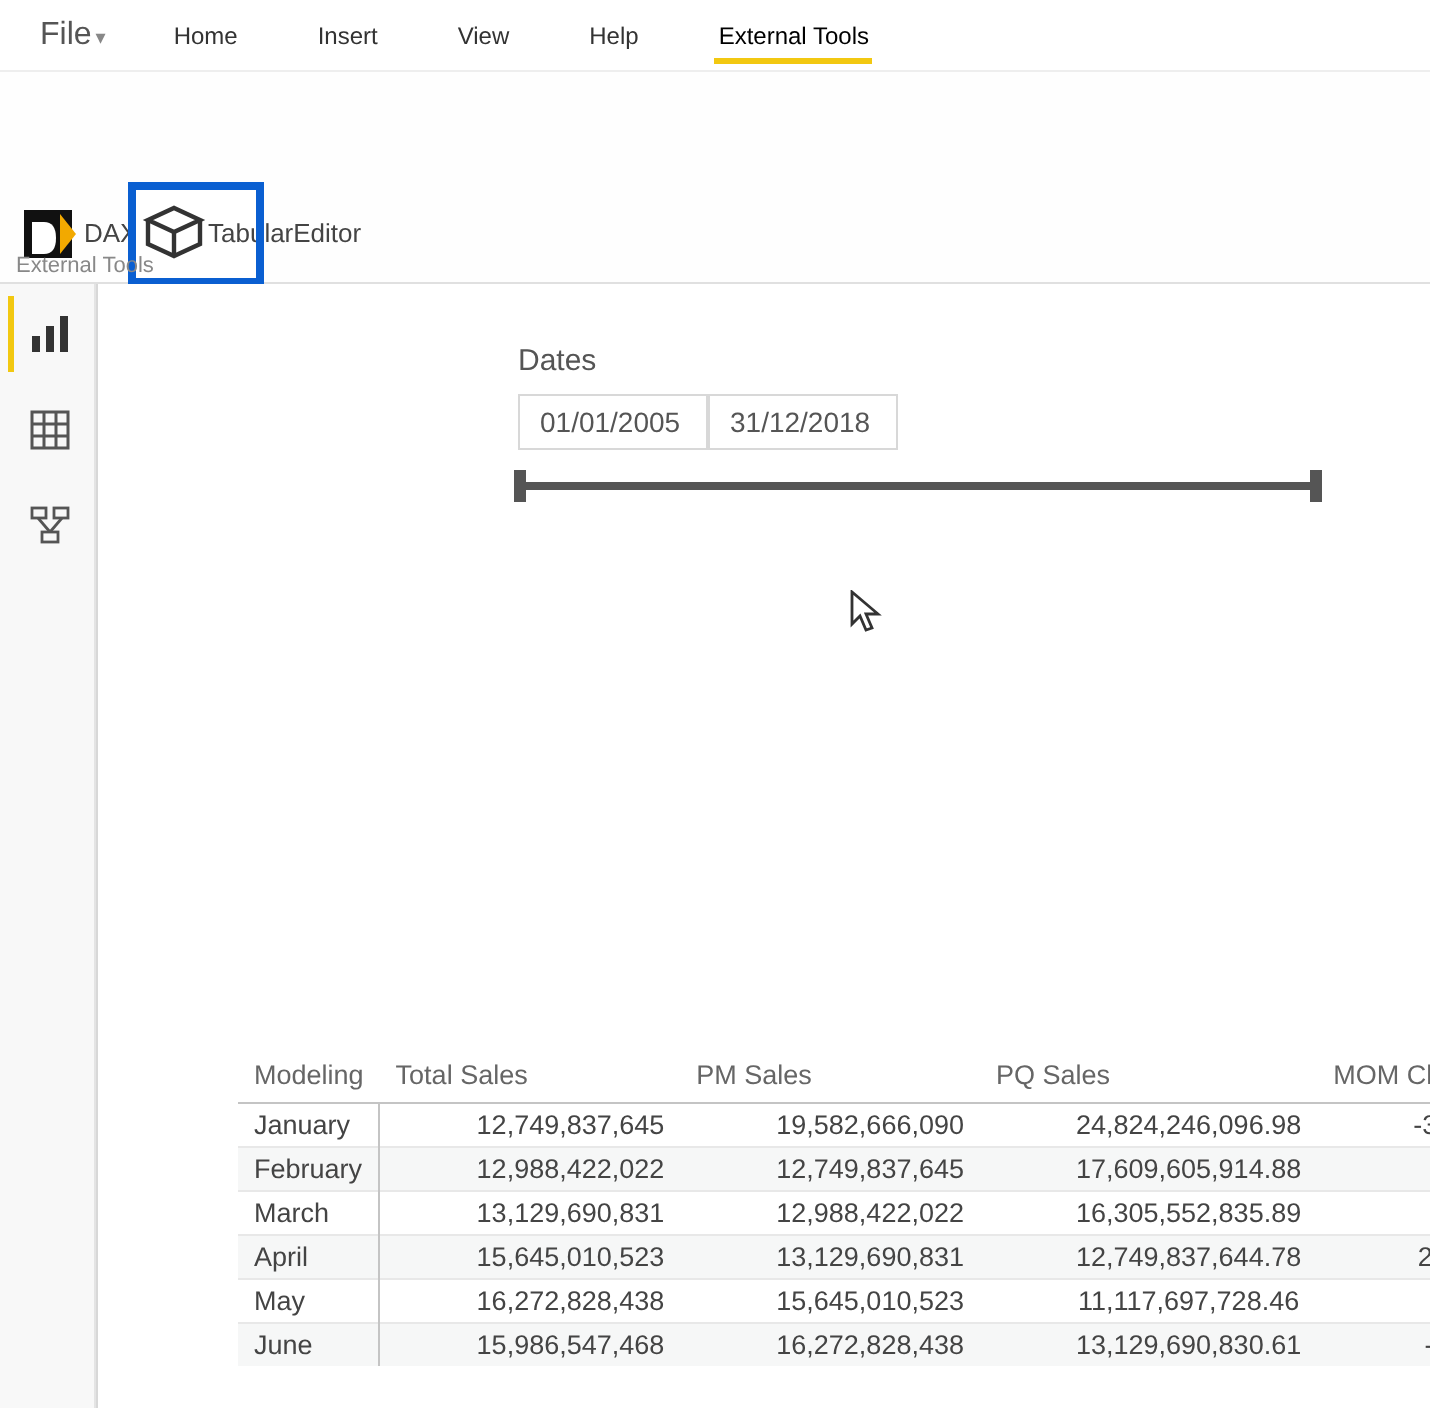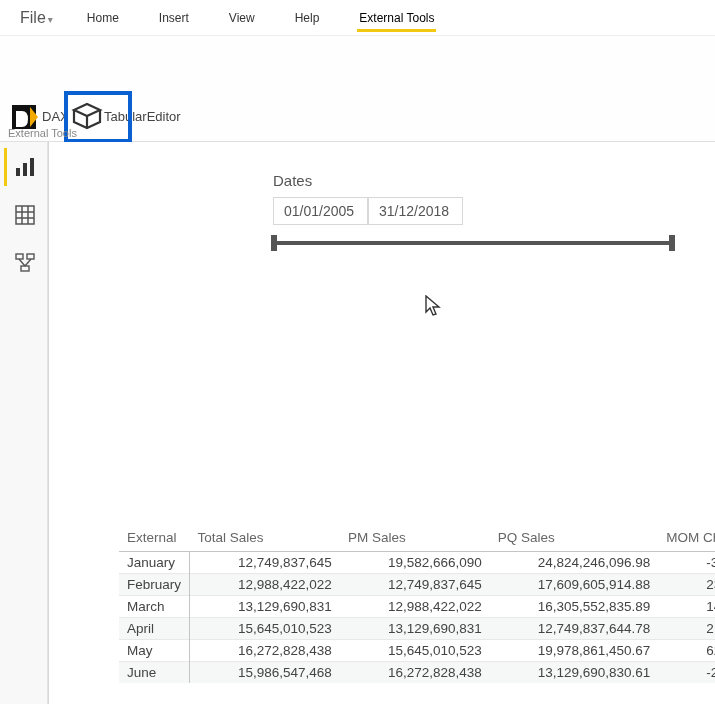"Dates" .slicer { left: 224px -> 210px }
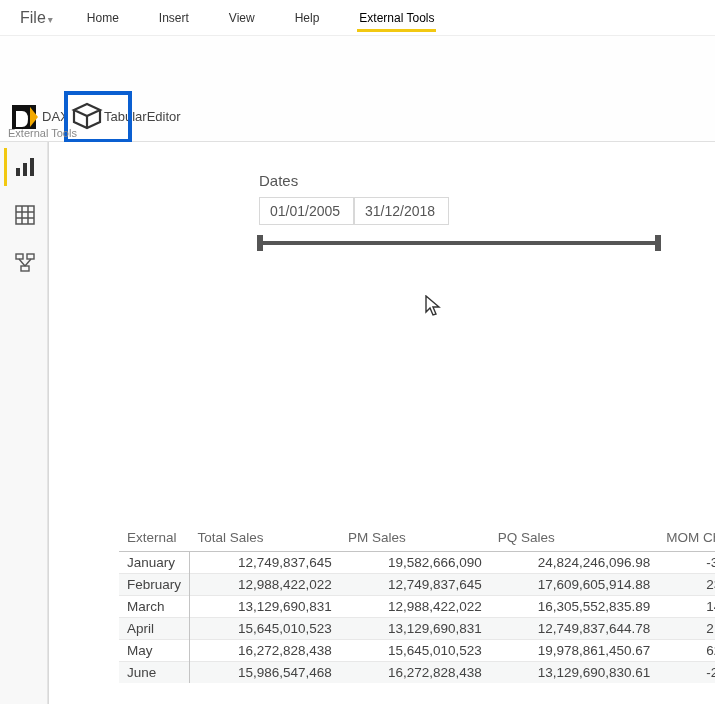"External" th { text: External -> Modeling }
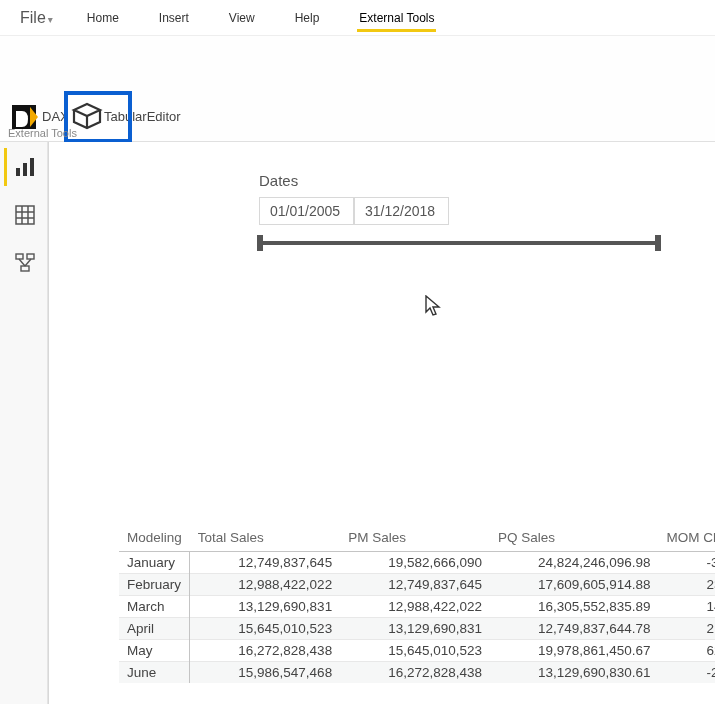"12,749,837,645" .data-table td.num { text-align: left -> center }
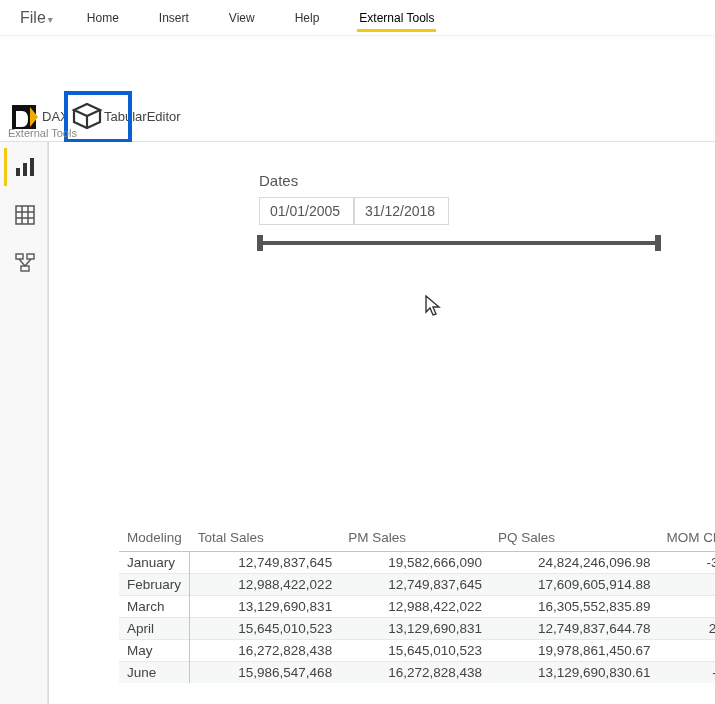"19,978,861,450.67" td.num { text: 19,978,861,450.67 -> 11,117,697,728.46 }
